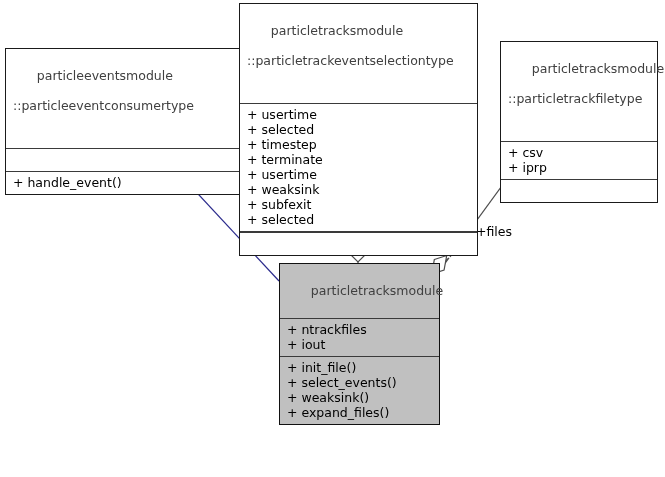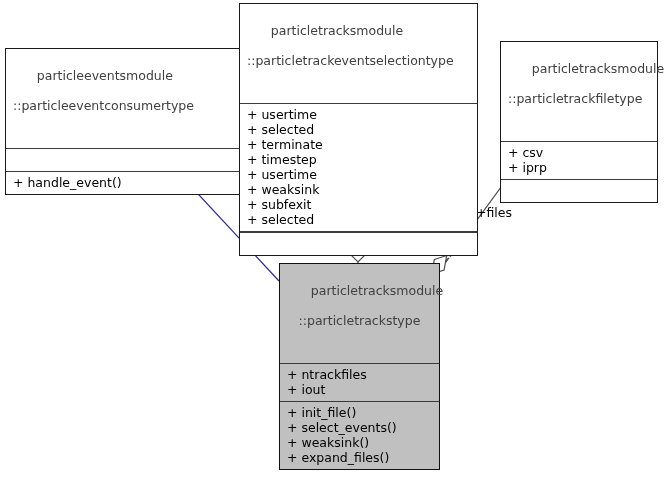"+ terminate" div.member { order: before "+ timestep" -> after "+ timestep" }
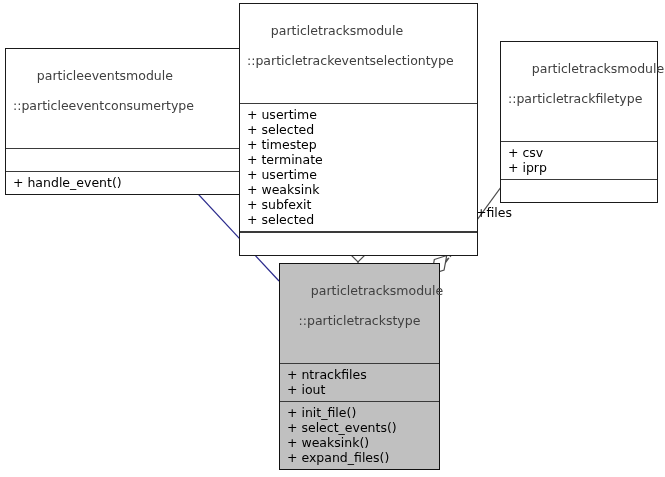"+files" div.edge-label { top: 205px -> 224px }
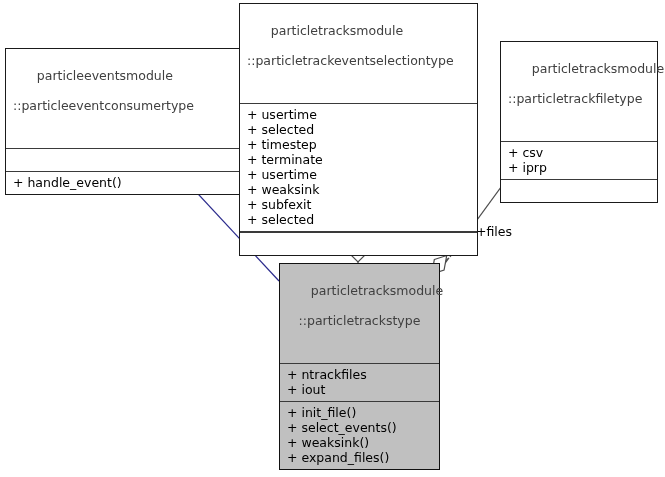"::particletrackstype" span.t-line2 { html: <span>::particletrackstype</span> -> none }
